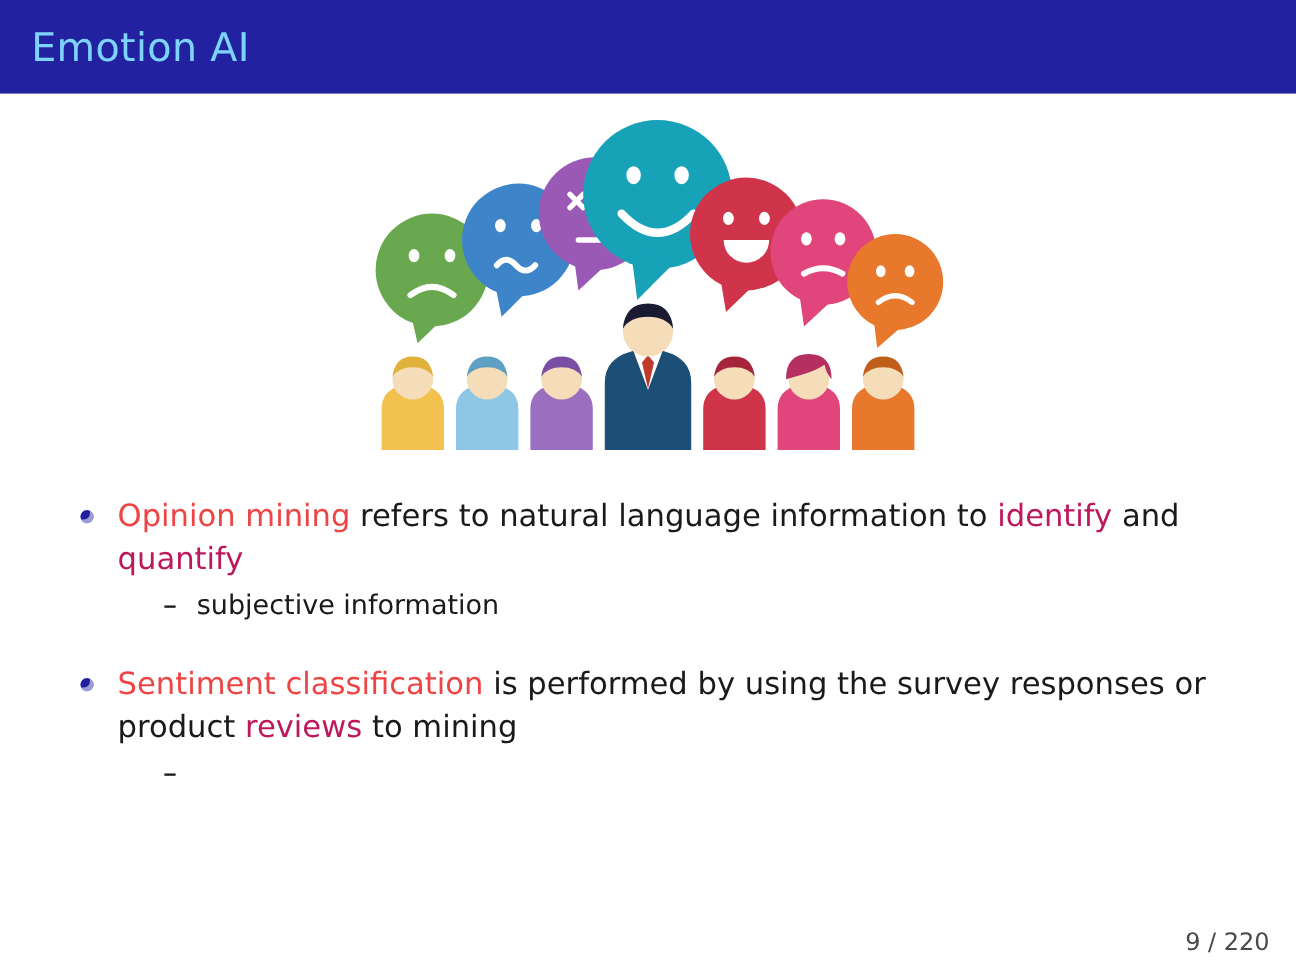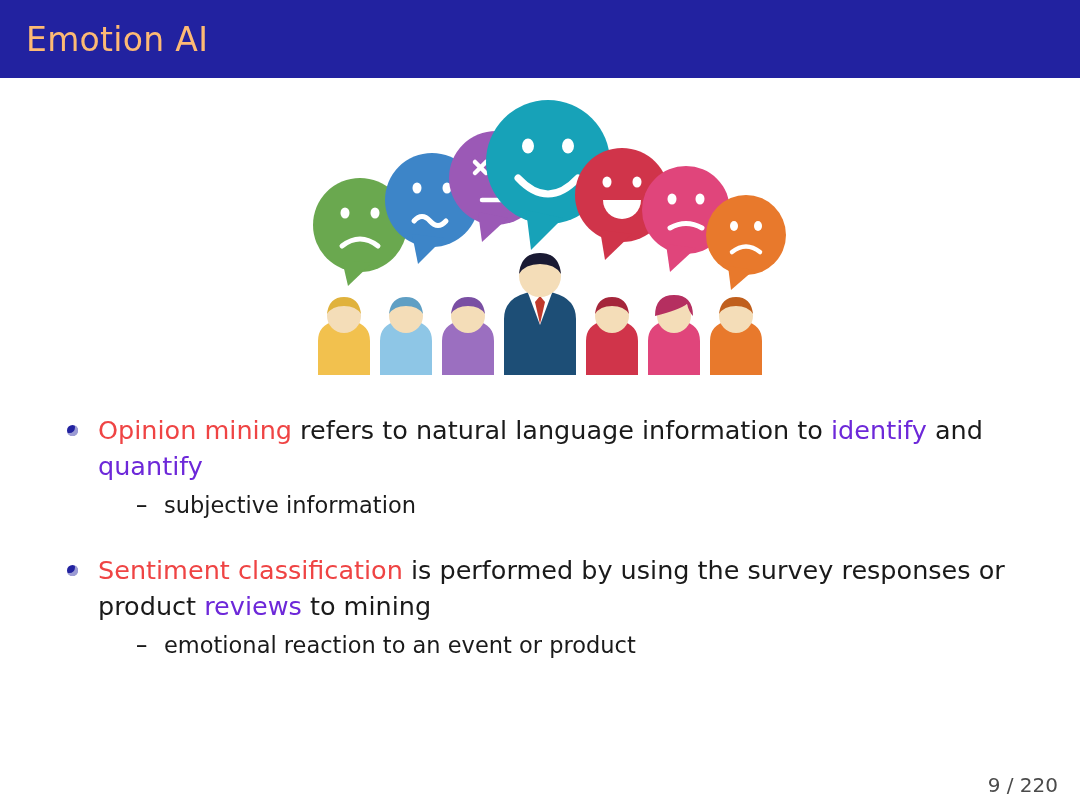"Emotion AI" .titlebar .title { color: #fdba74 -> #7dd3fc }
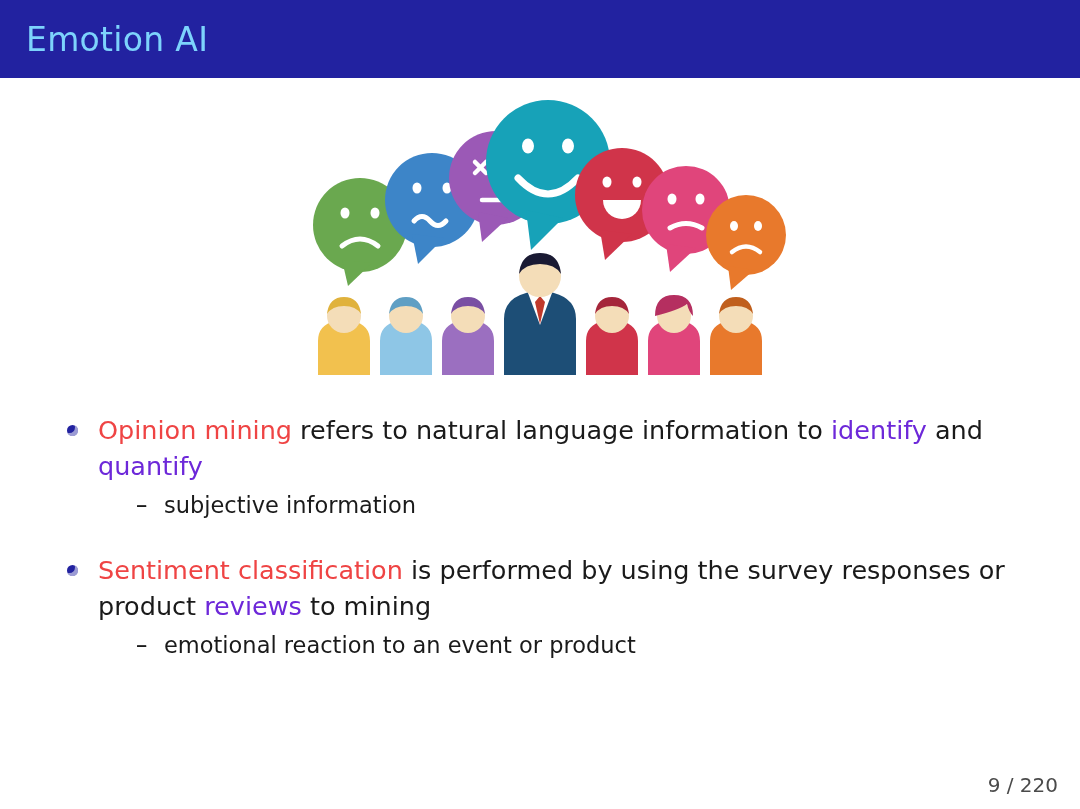"identify" .hl-blue { color: #6d28d9 -> #be185d }
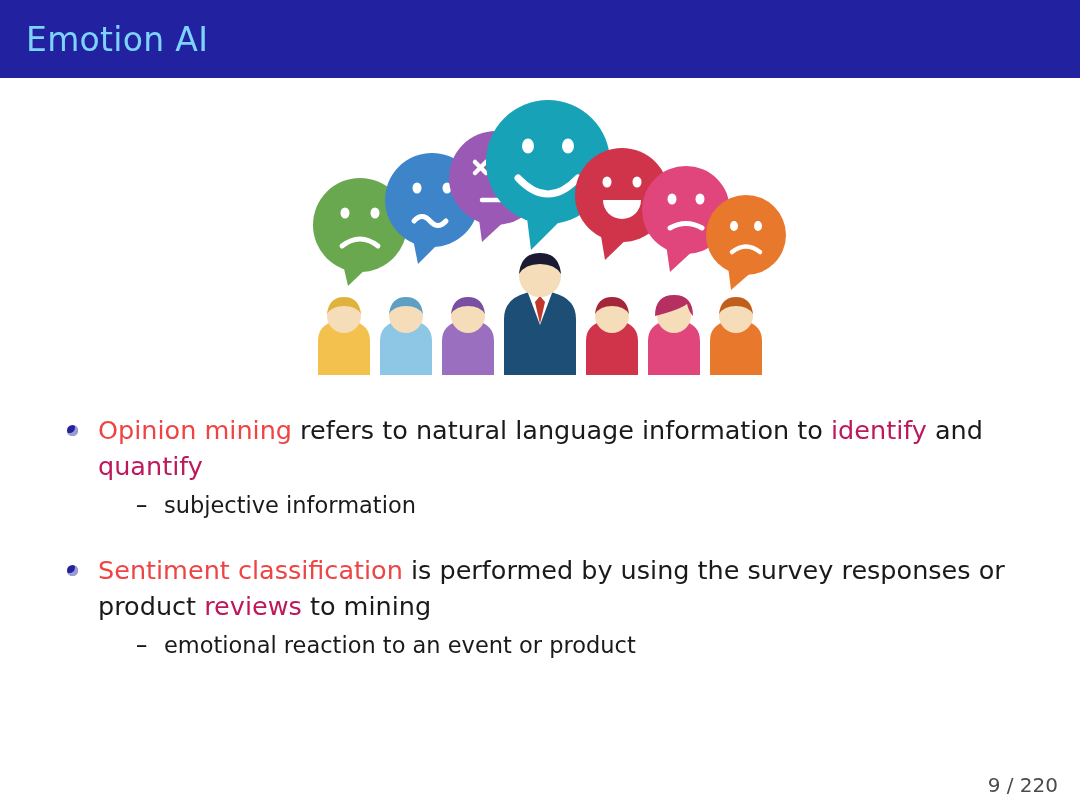"emotional reaction to an event" span { html: <span>emotional reaction to an event or product</span> -> none }
